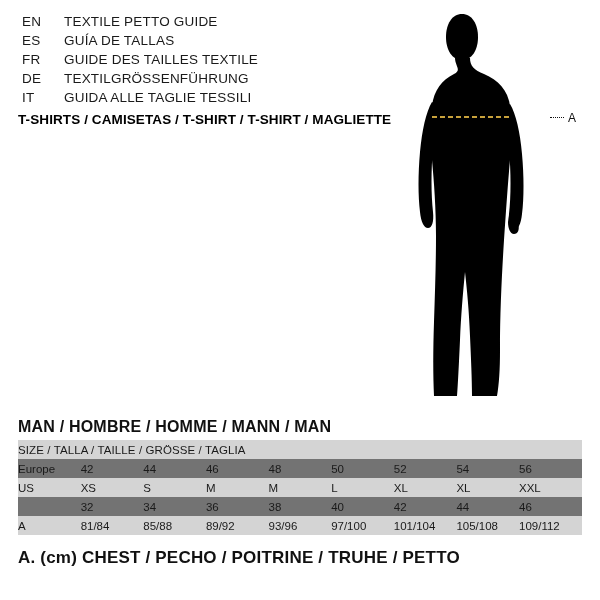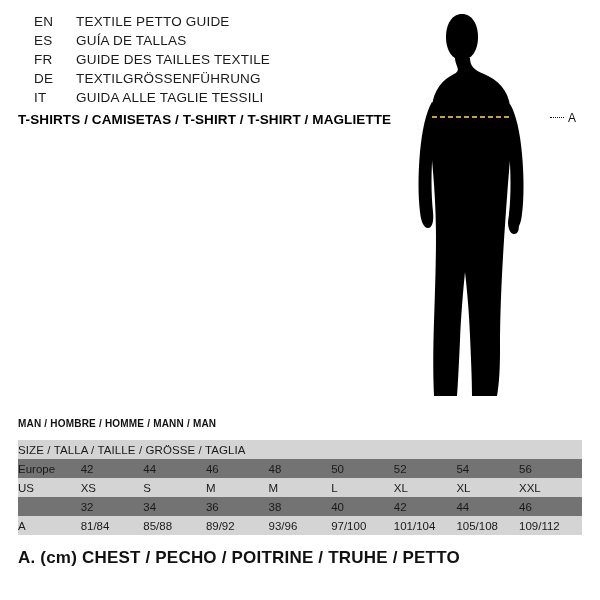"EN" .lang-block { left: 34px -> 22px }
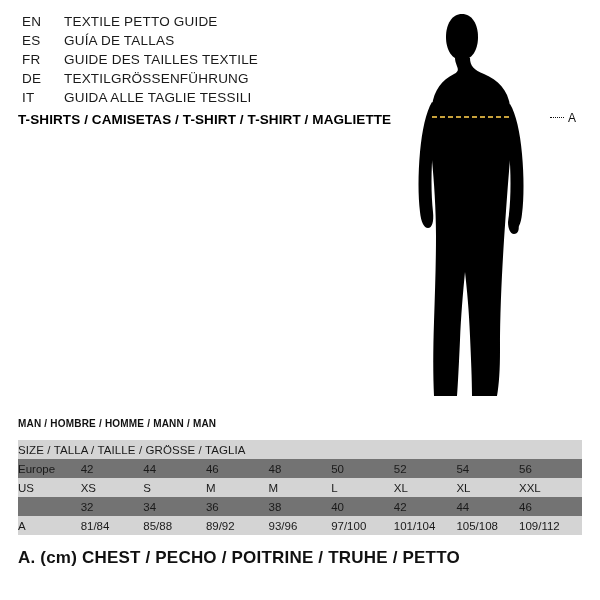"MAN / HOMBRE / HOMME" .man-heading { font-size: 10px -> 16px }
